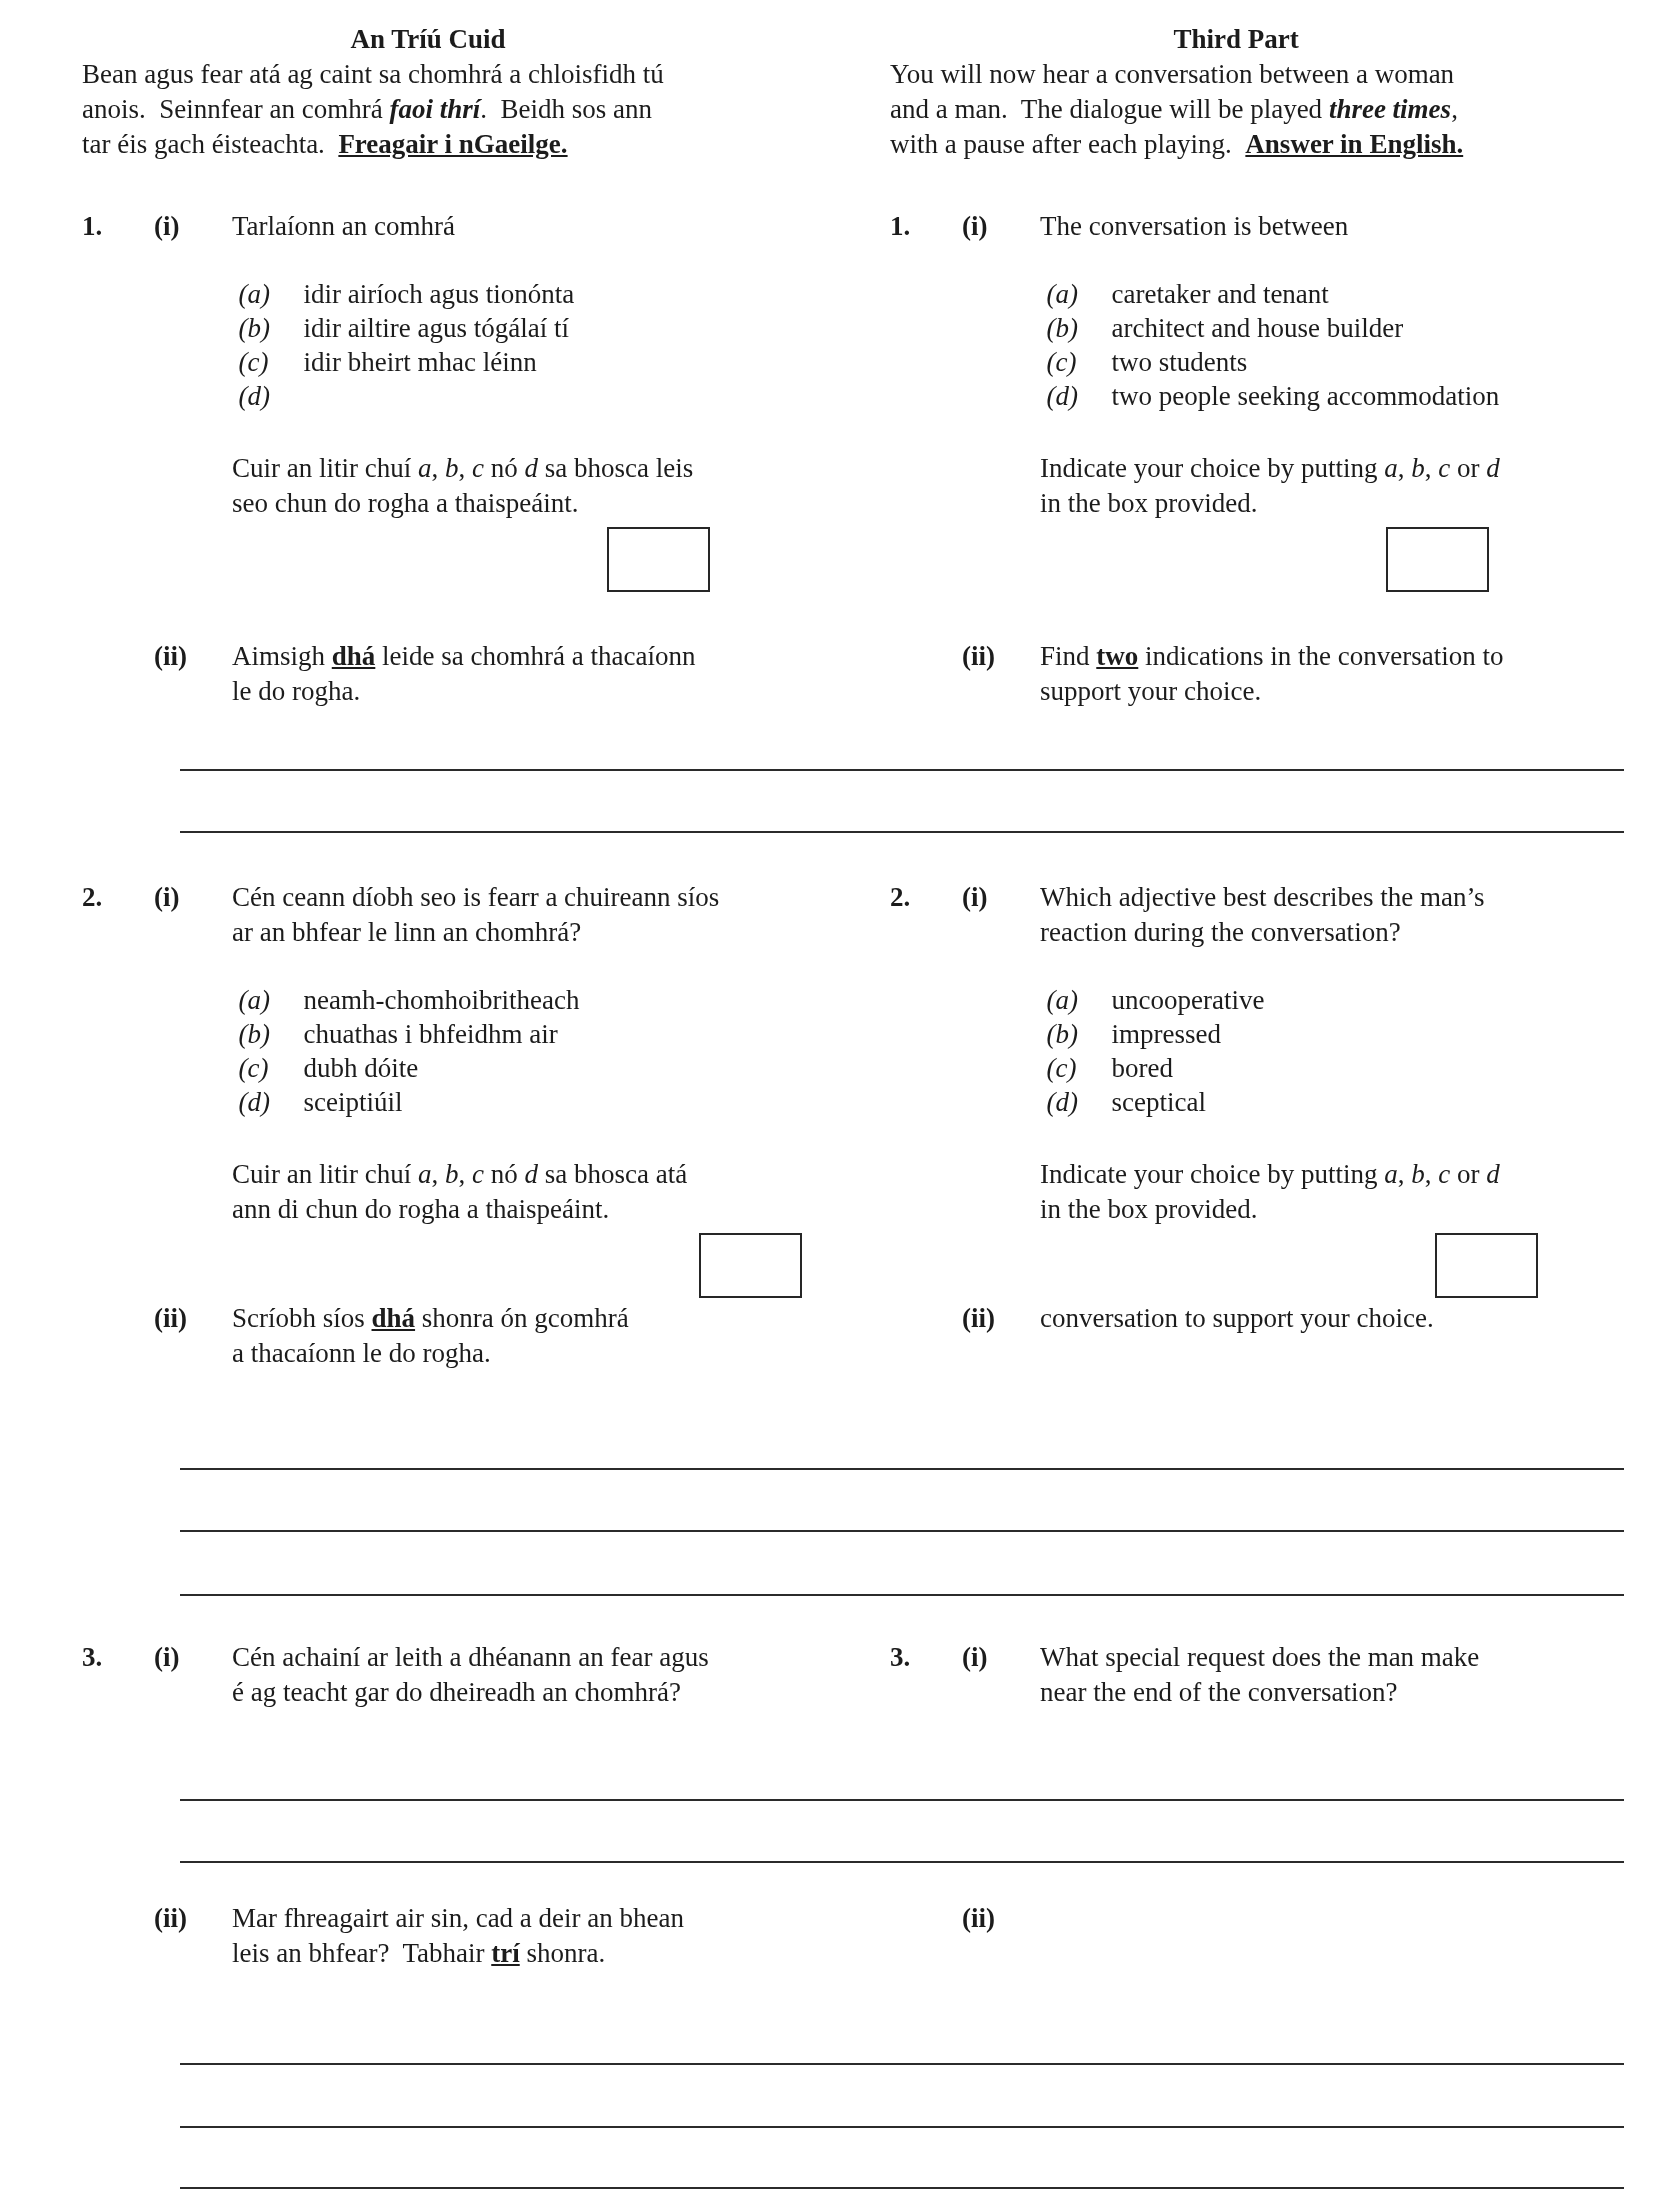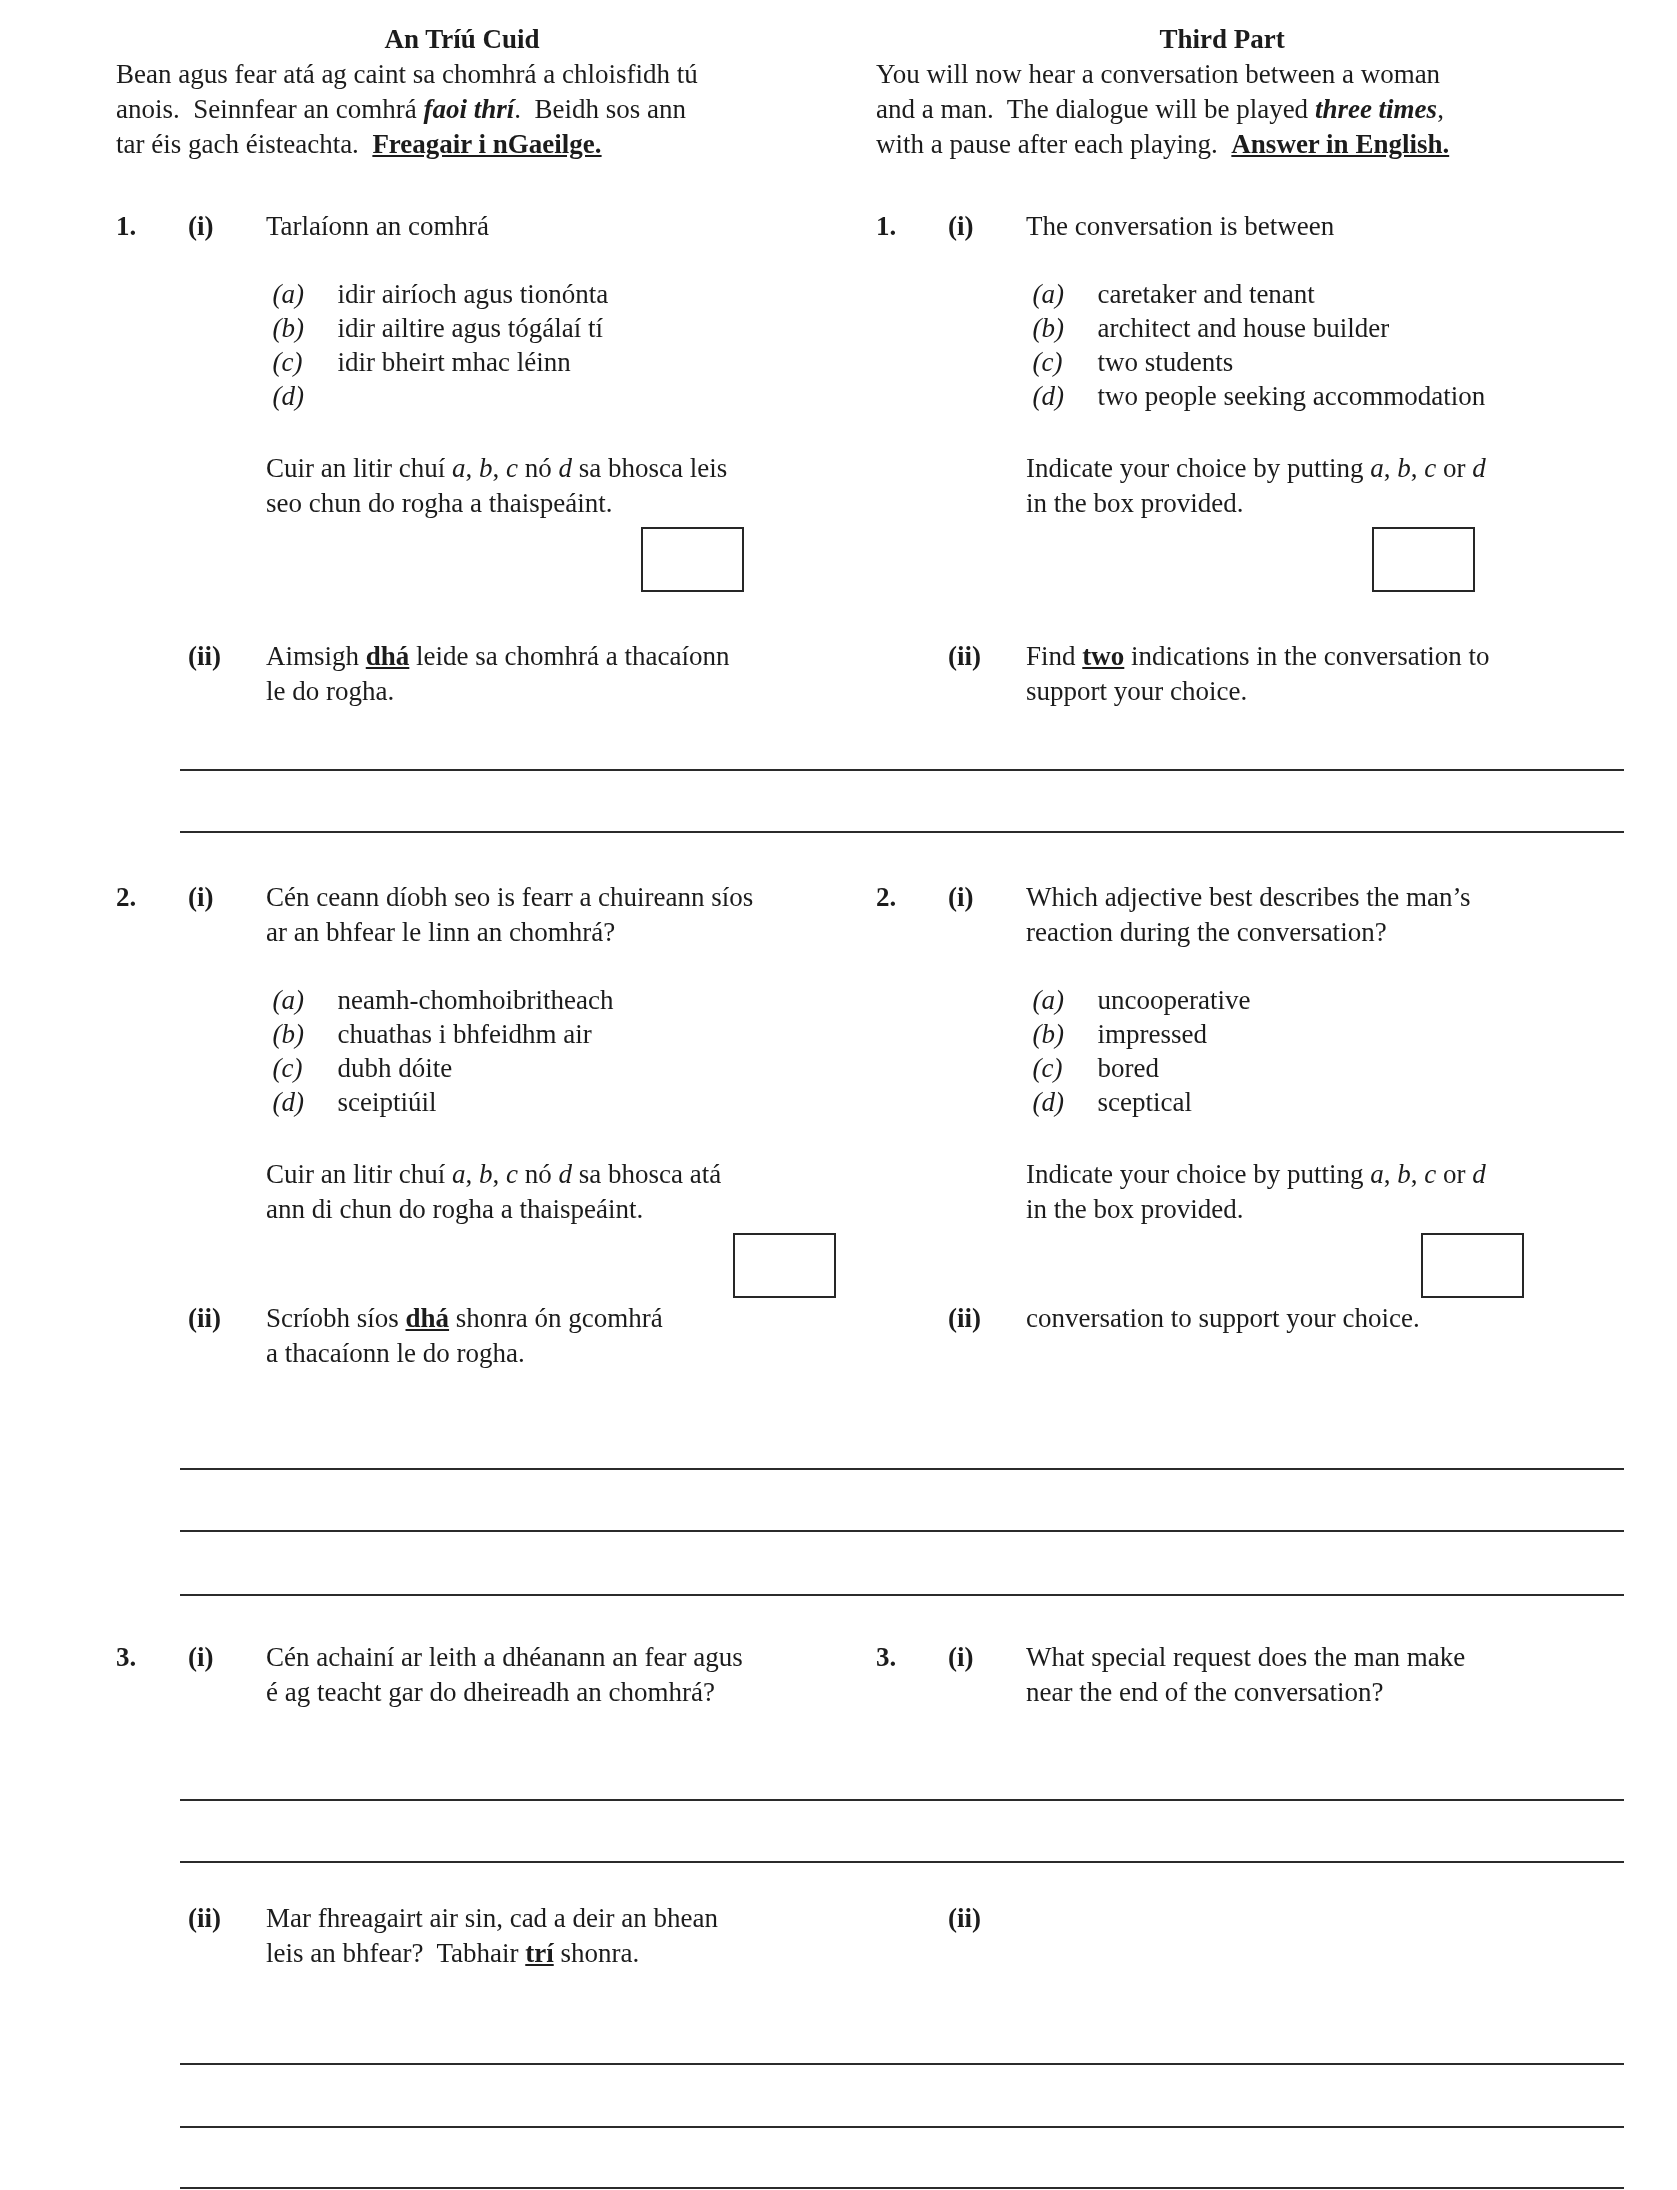"An Tríú Cuid" .col-left { margin-left: 116px -> 82px }
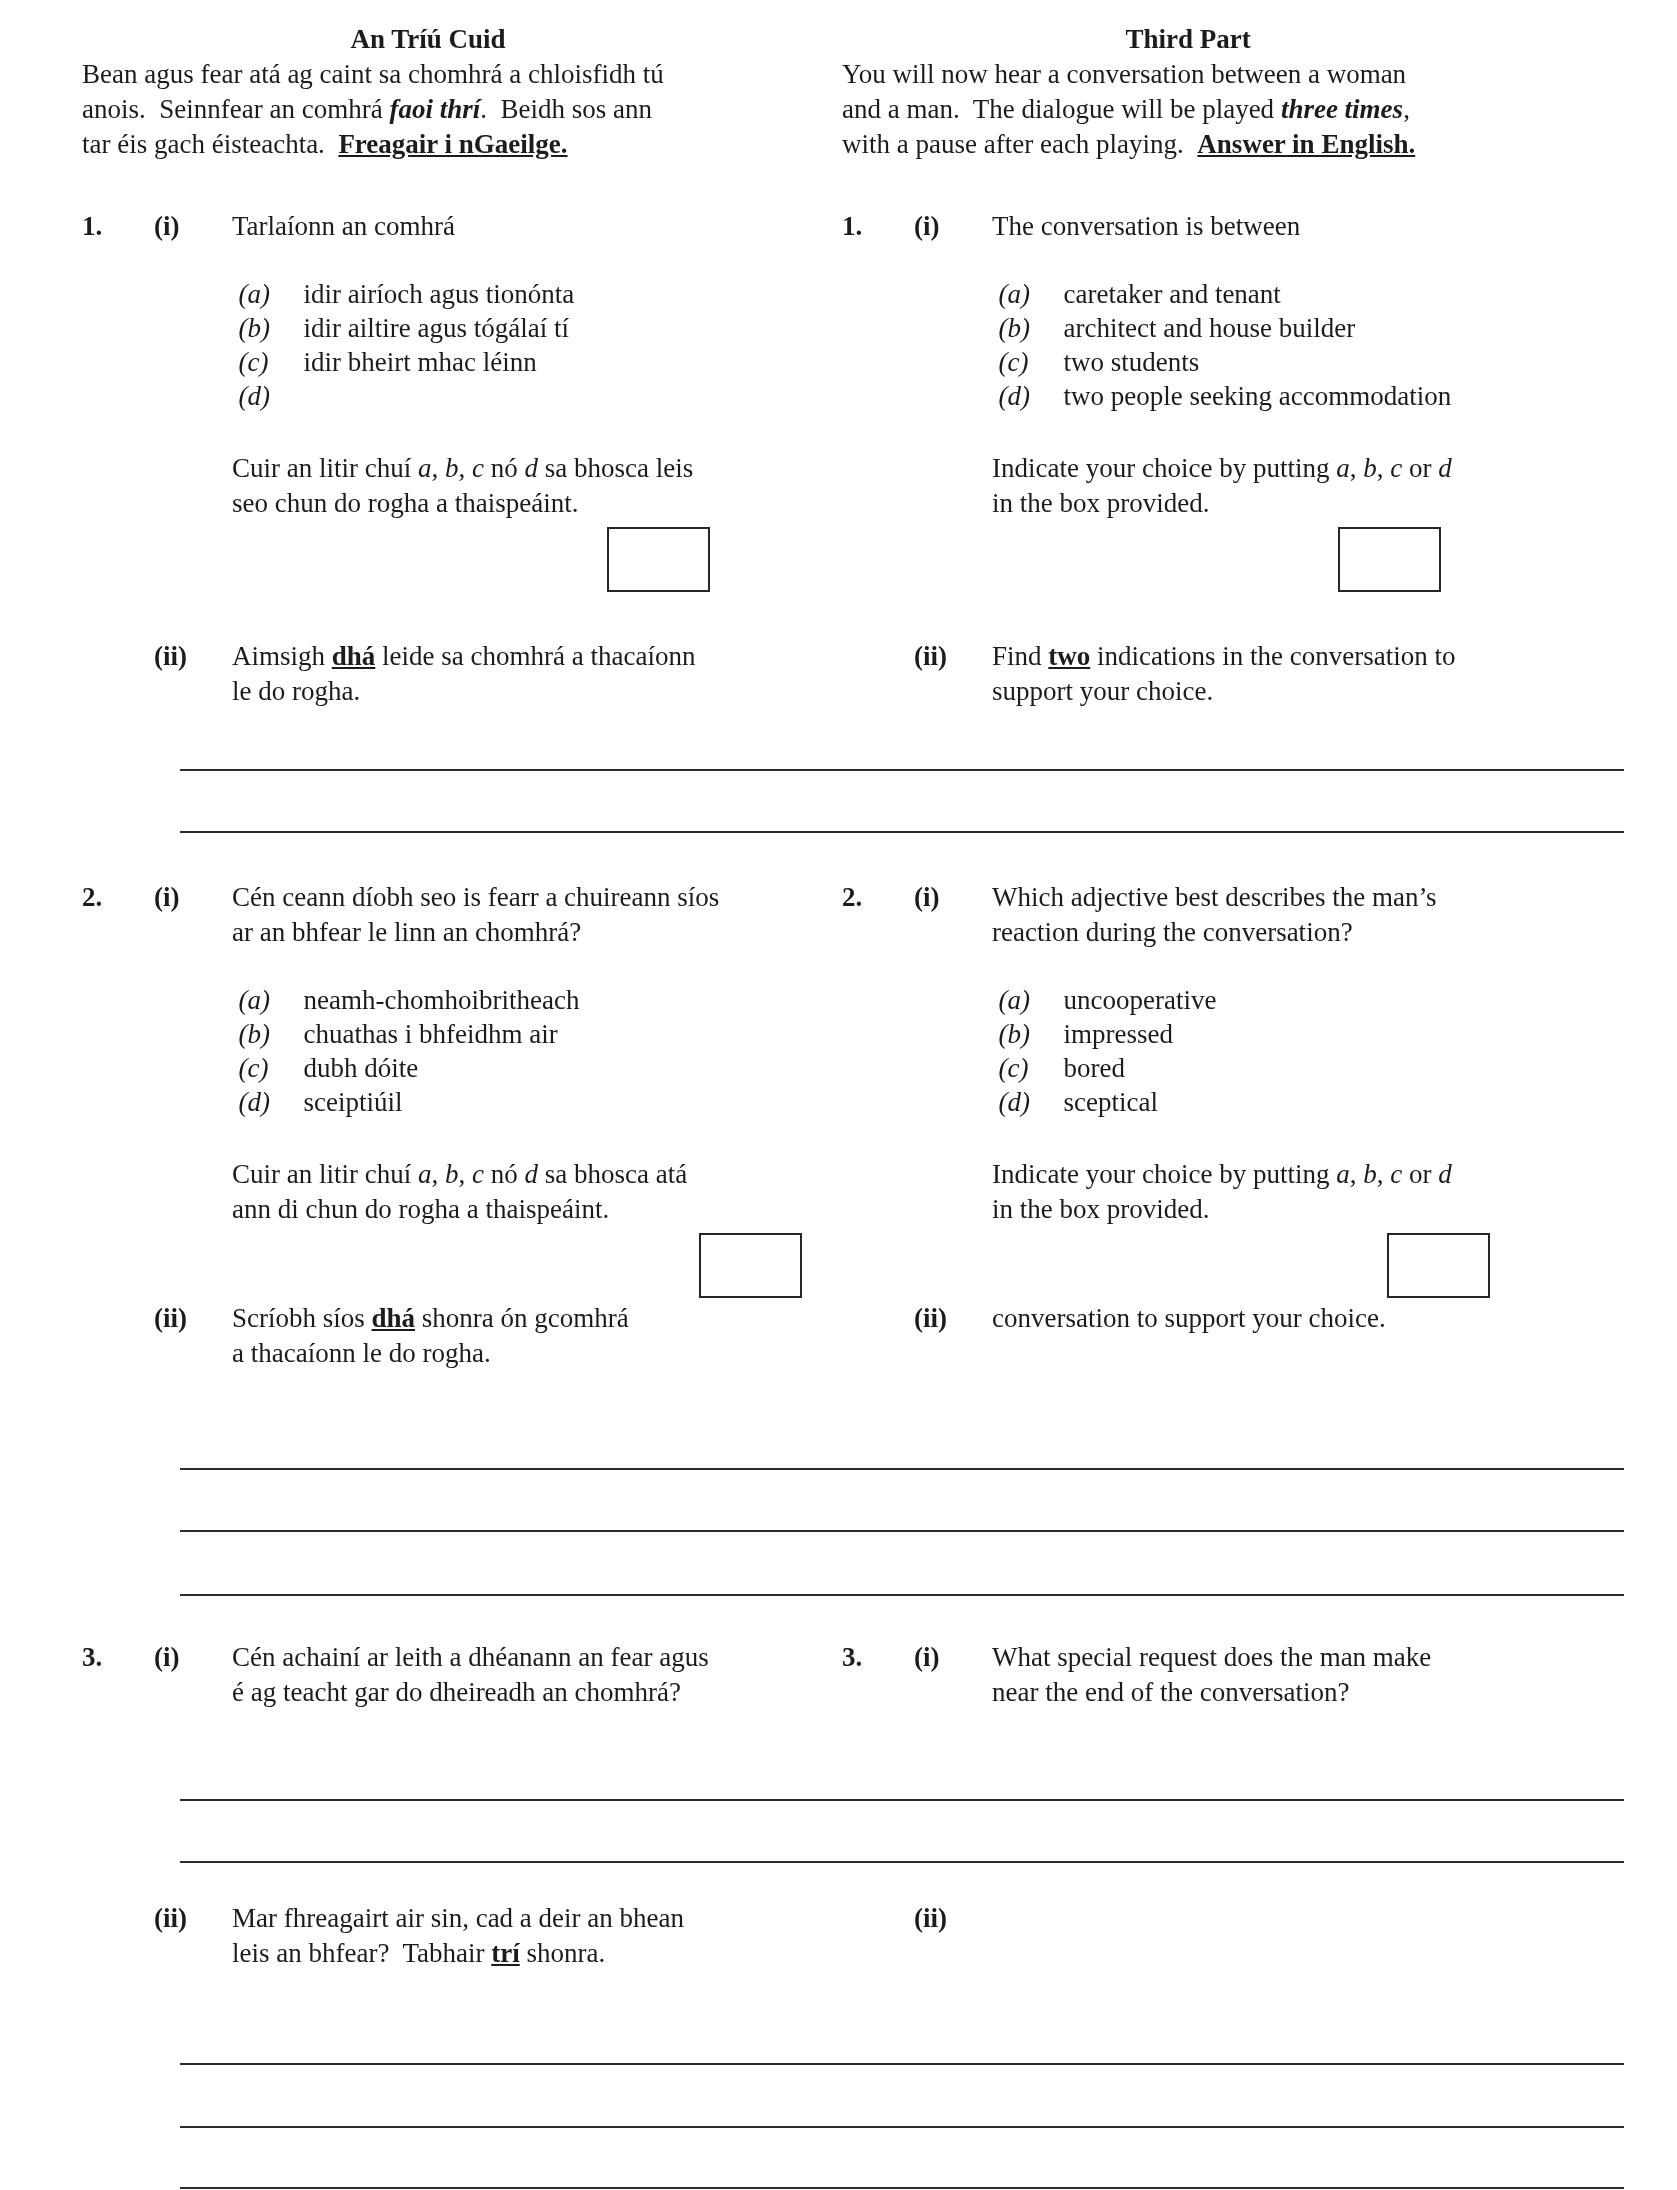"Third Part" .col-right { margin-left: 68px -> 116px }
